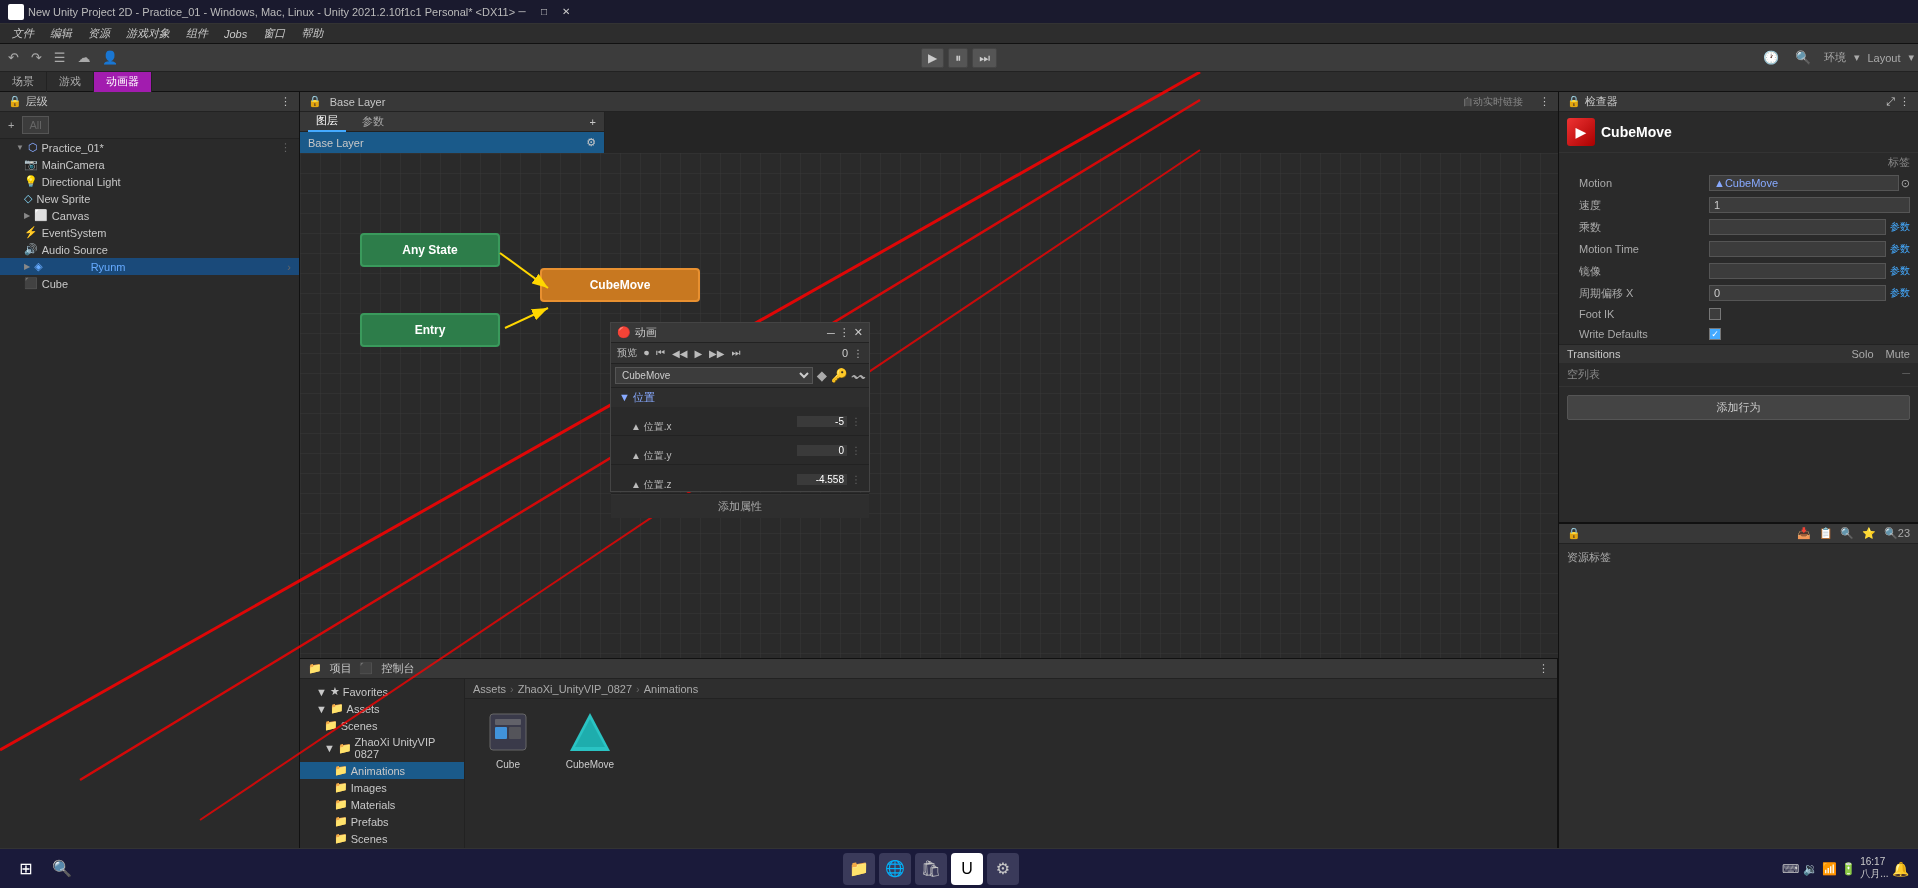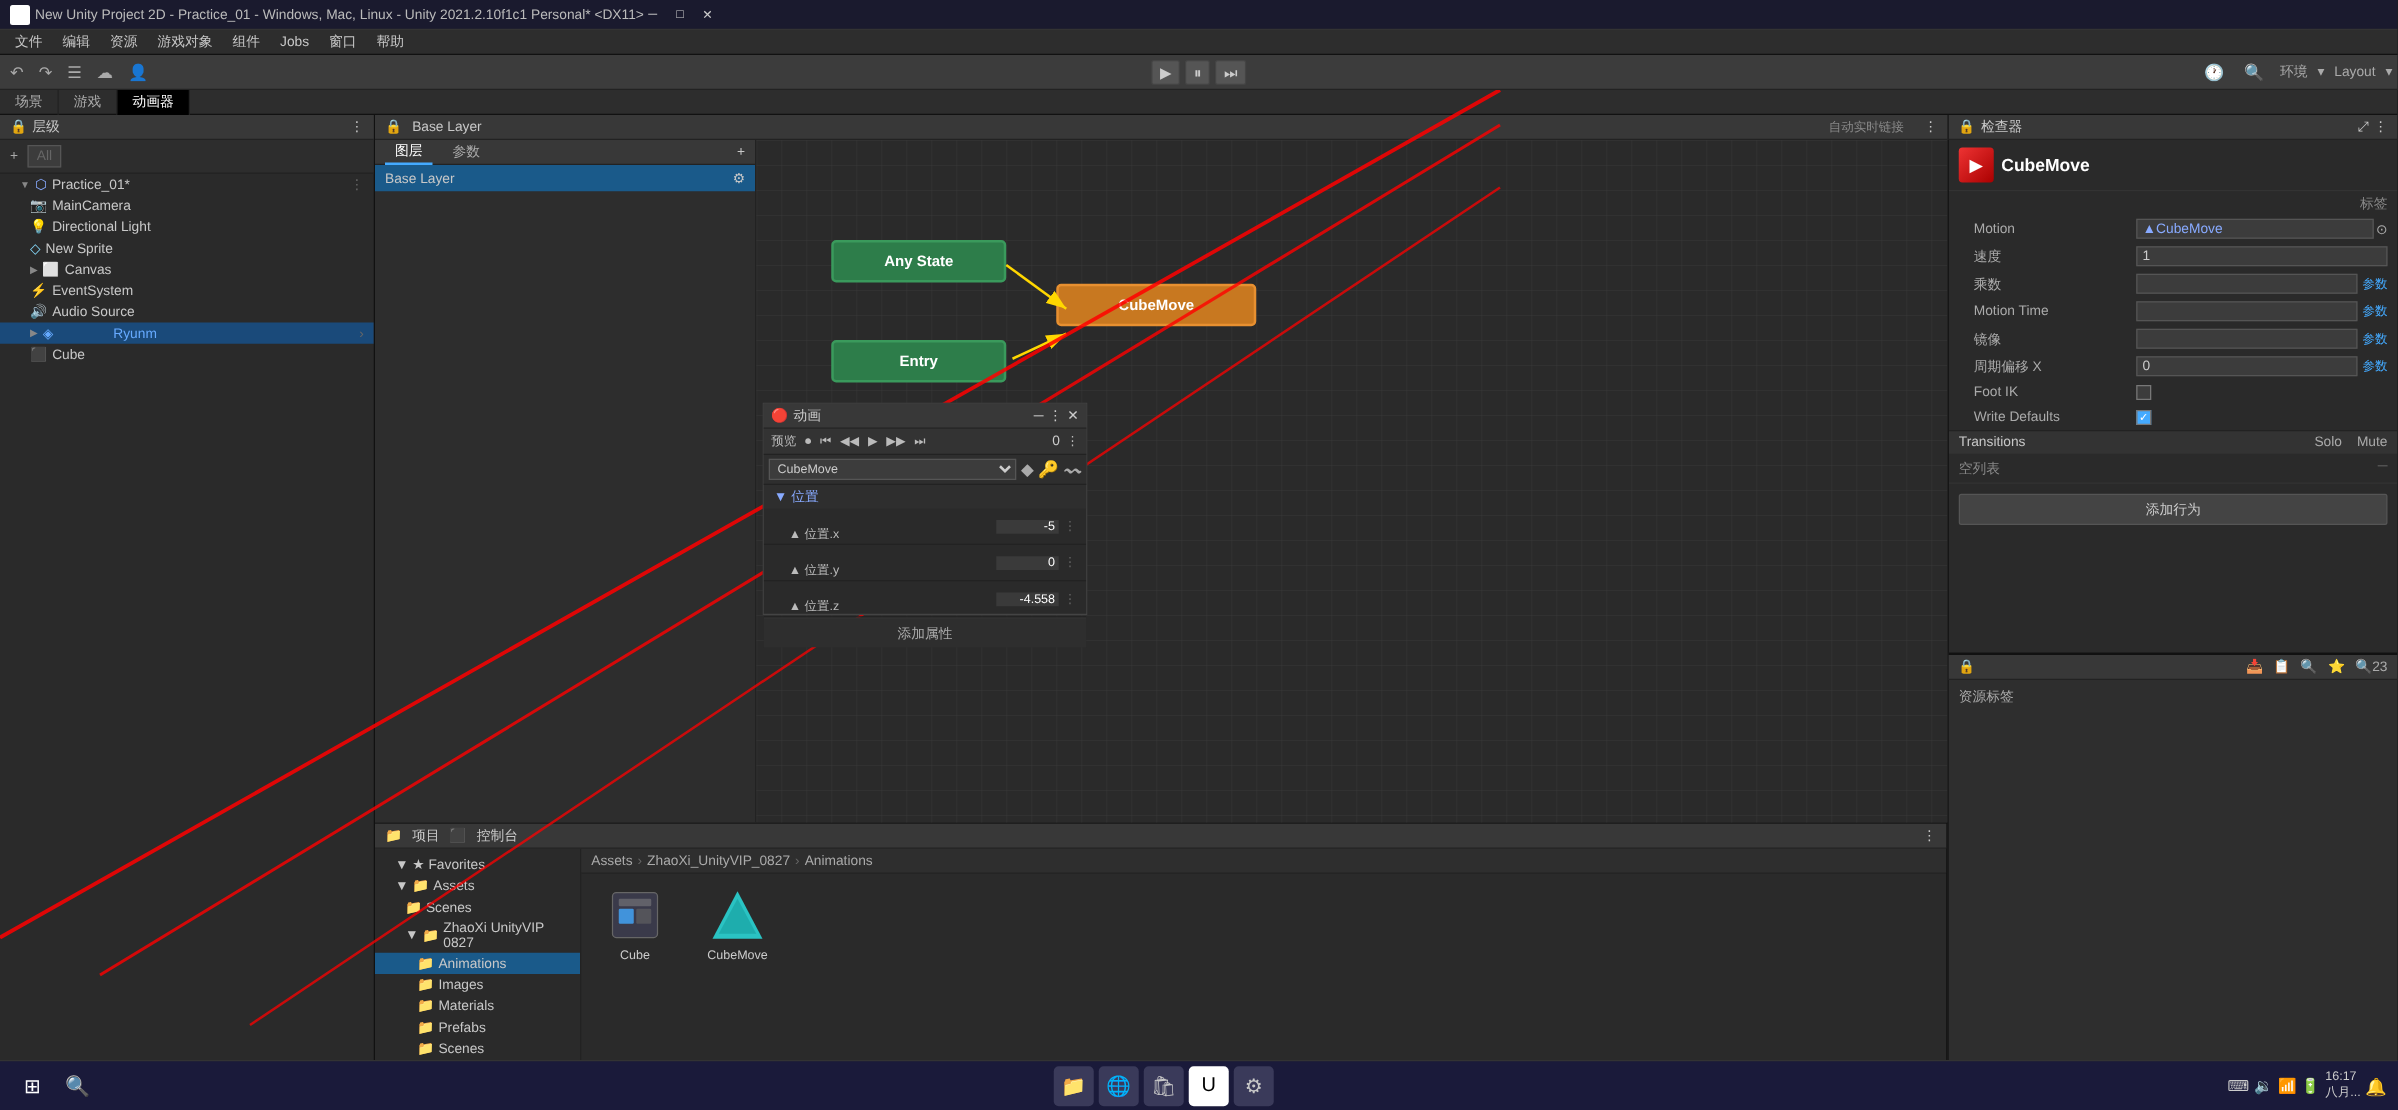"文件" #menubar .menu-item { font-style: none -> italic }
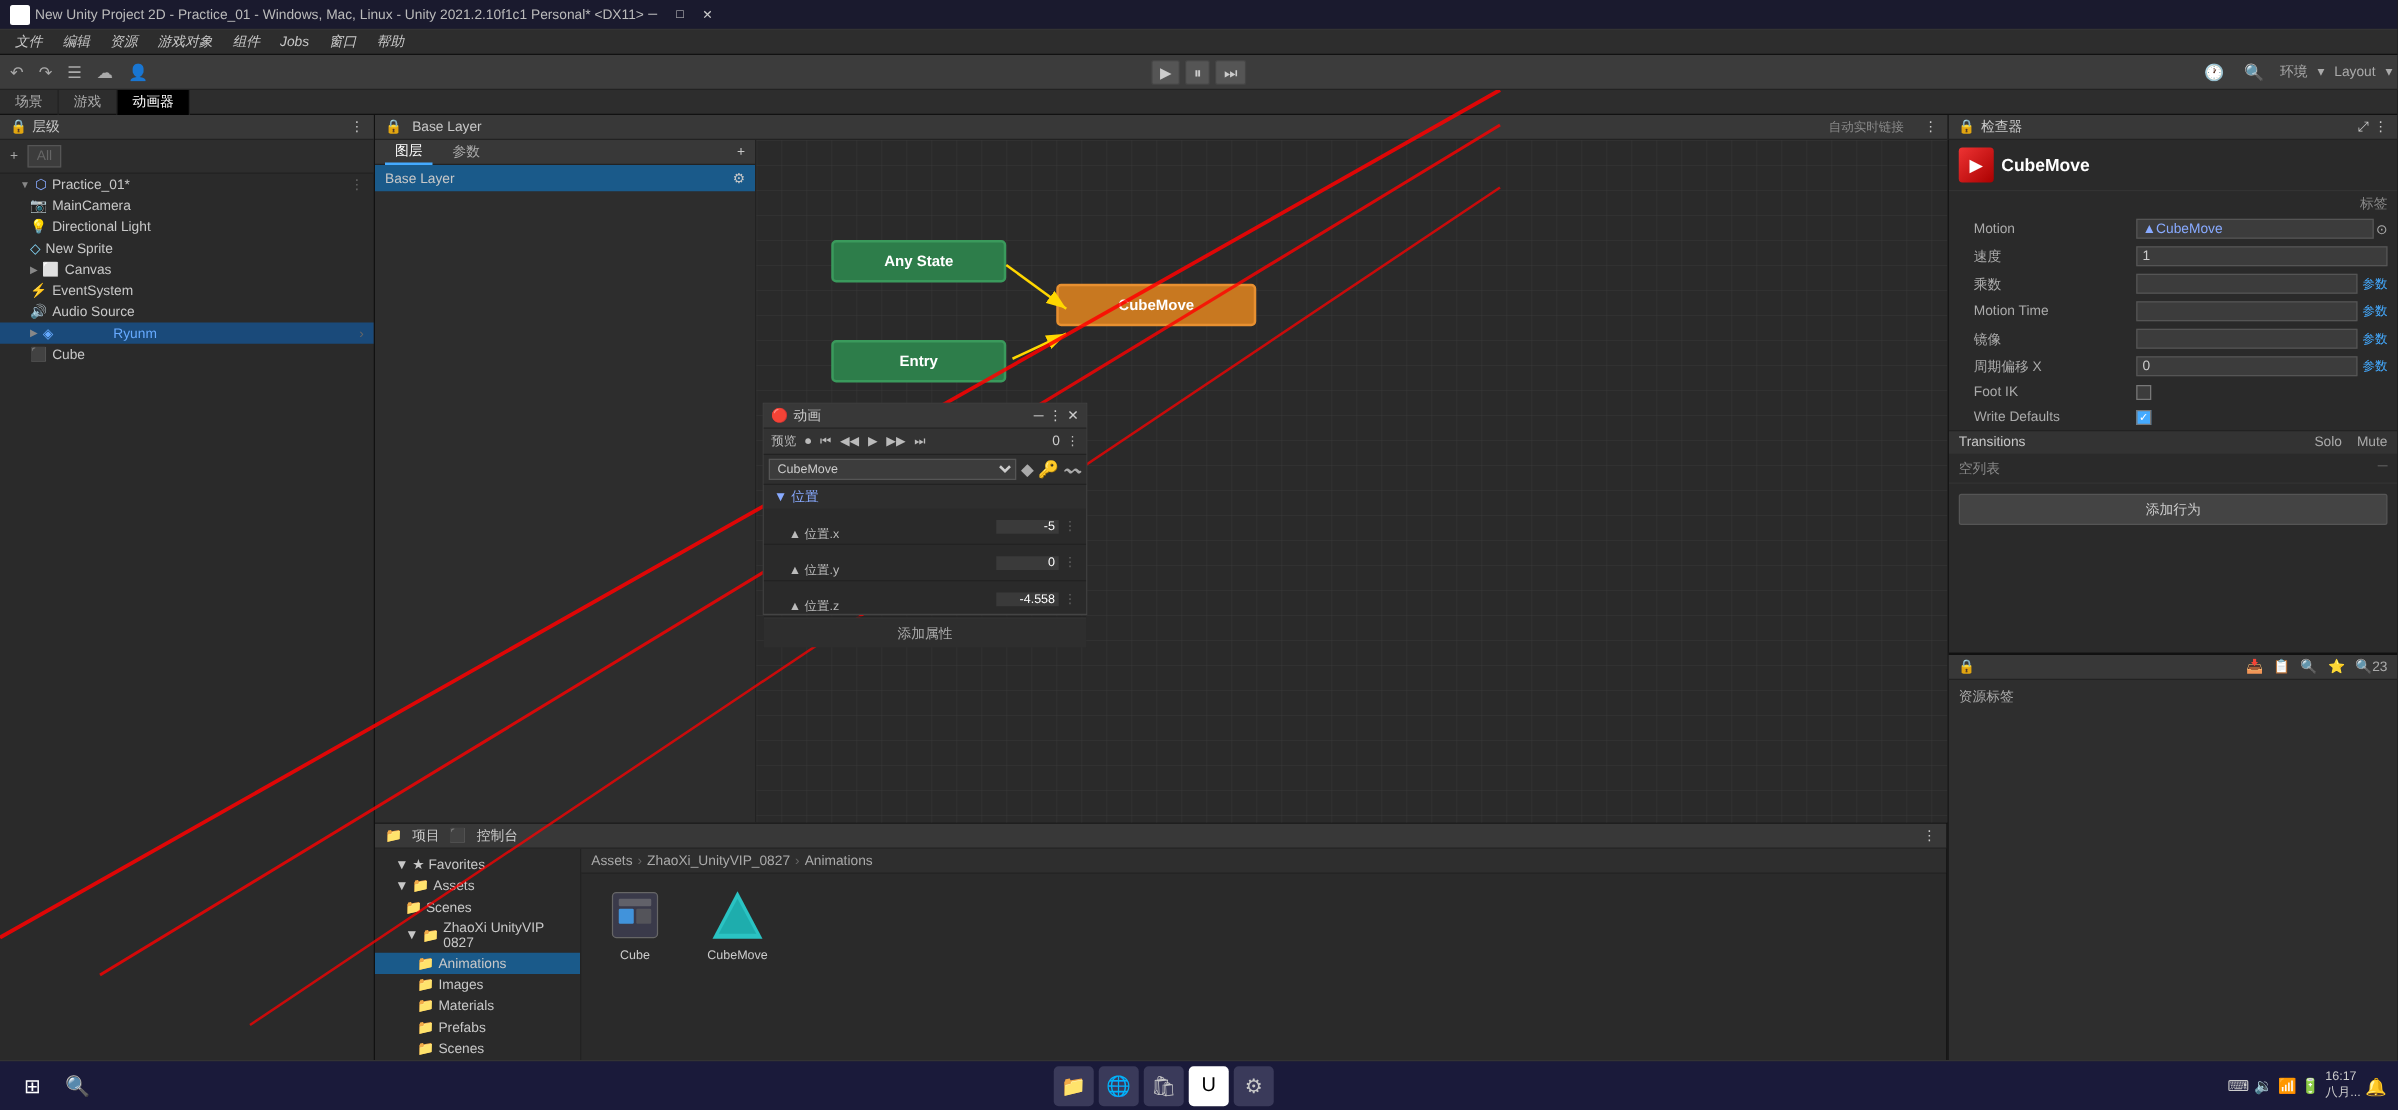"动画器" .tab-item.active { background: #000000 -> #a21caf }
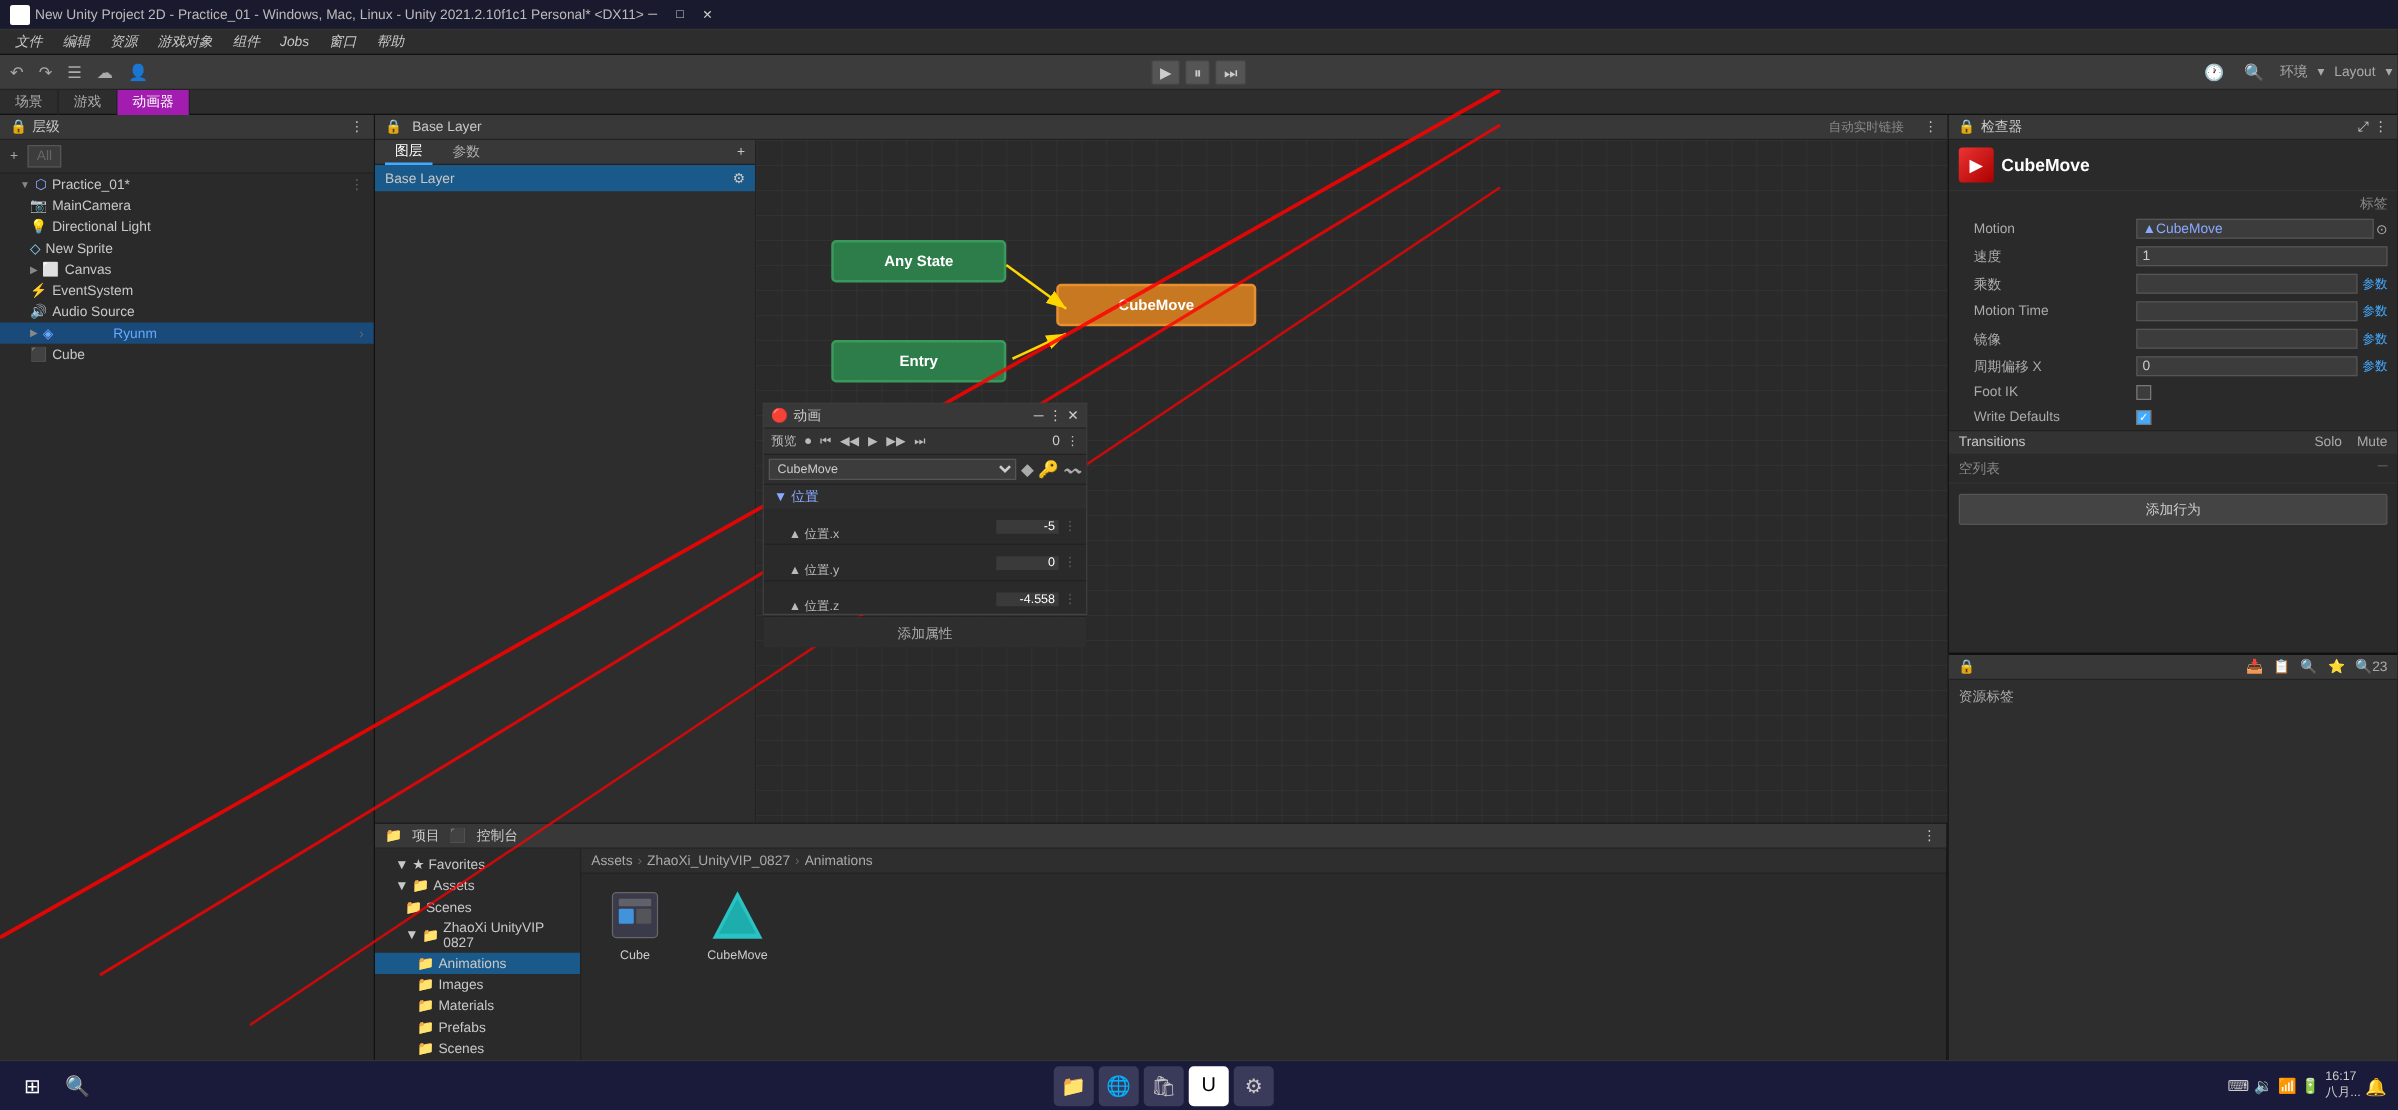"图层" #animator-sub { flex-direction: none -> column }
